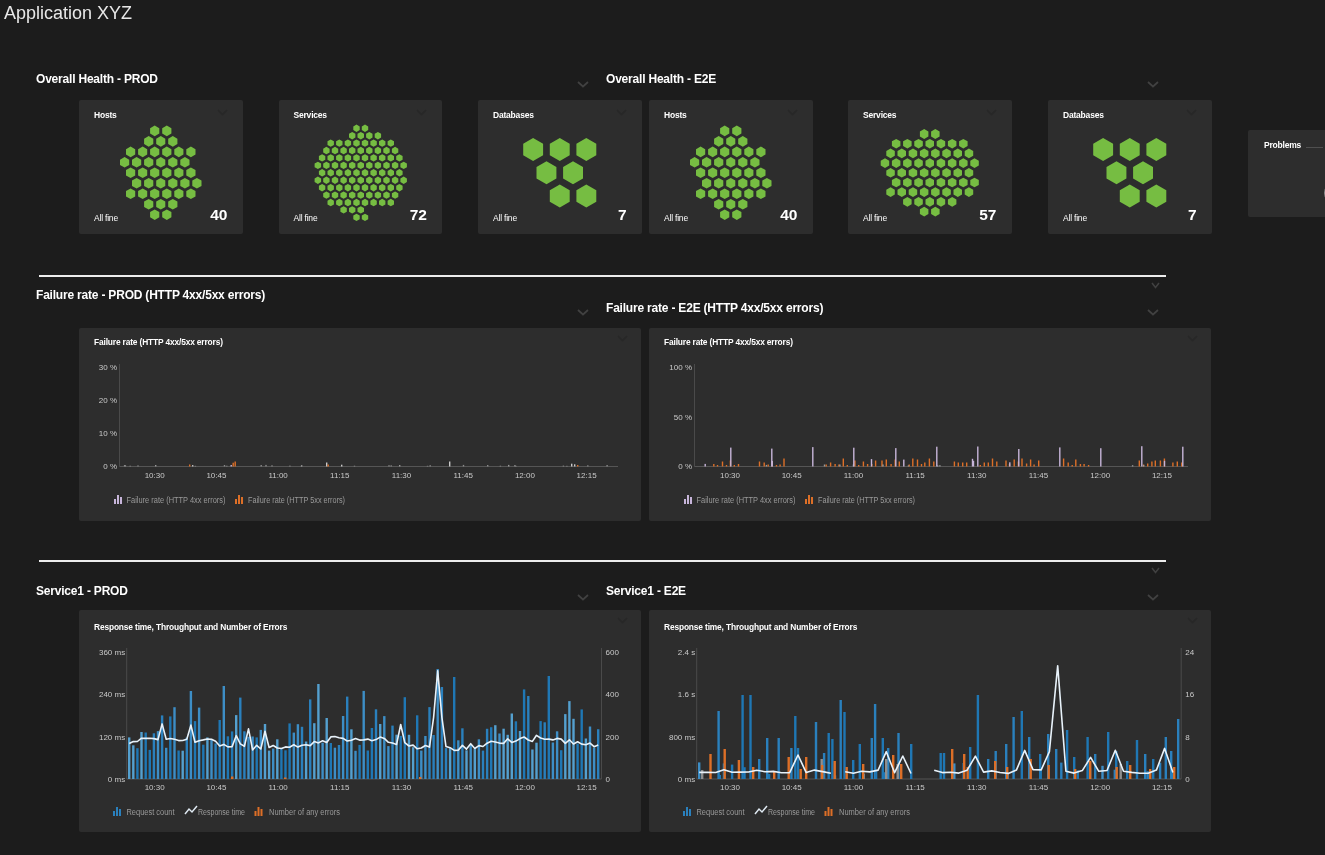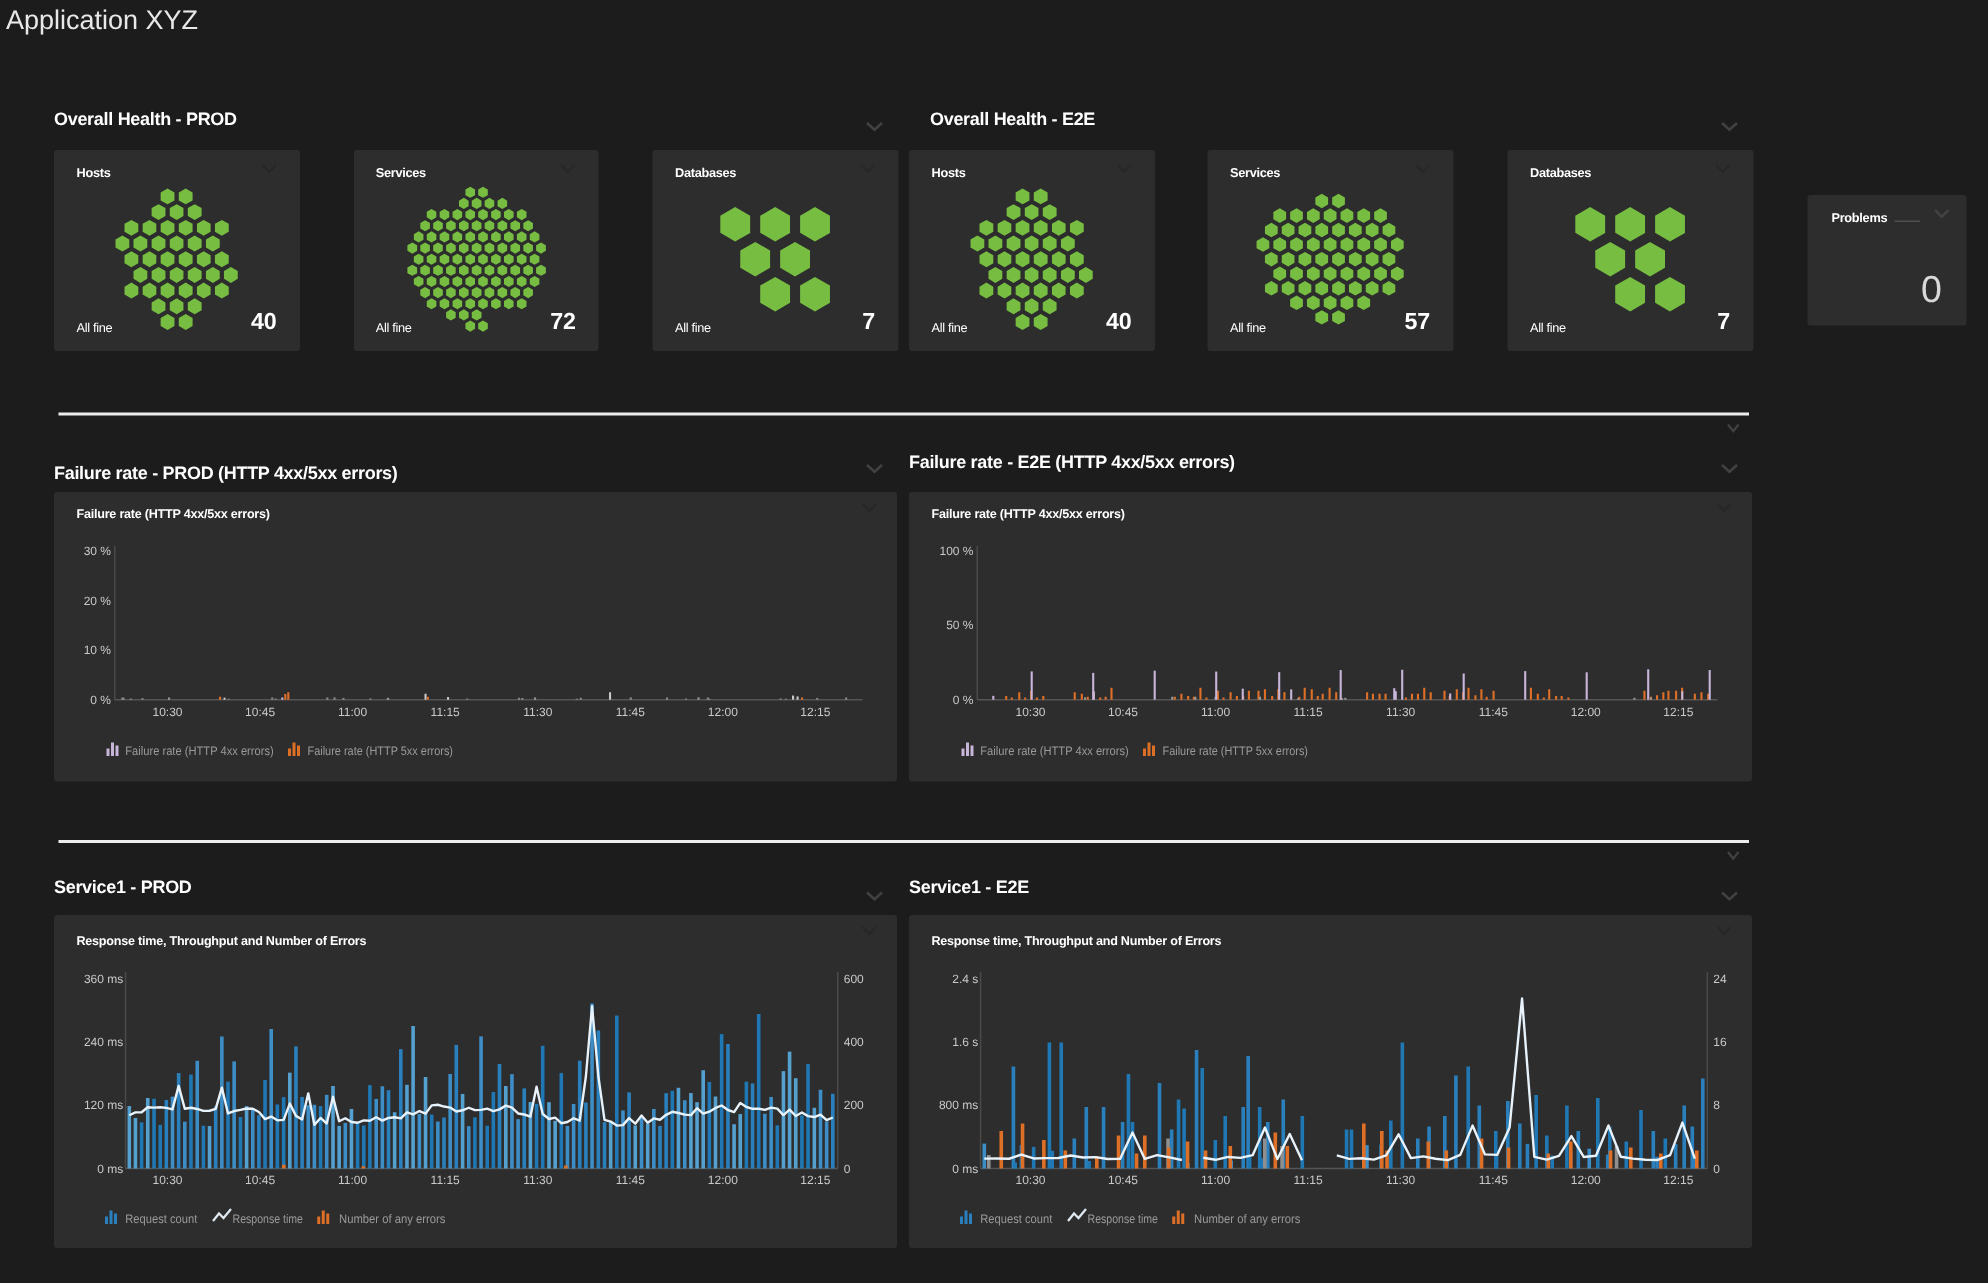"Overall Health - E2E" div.sechead { left: 620px -> 606px }
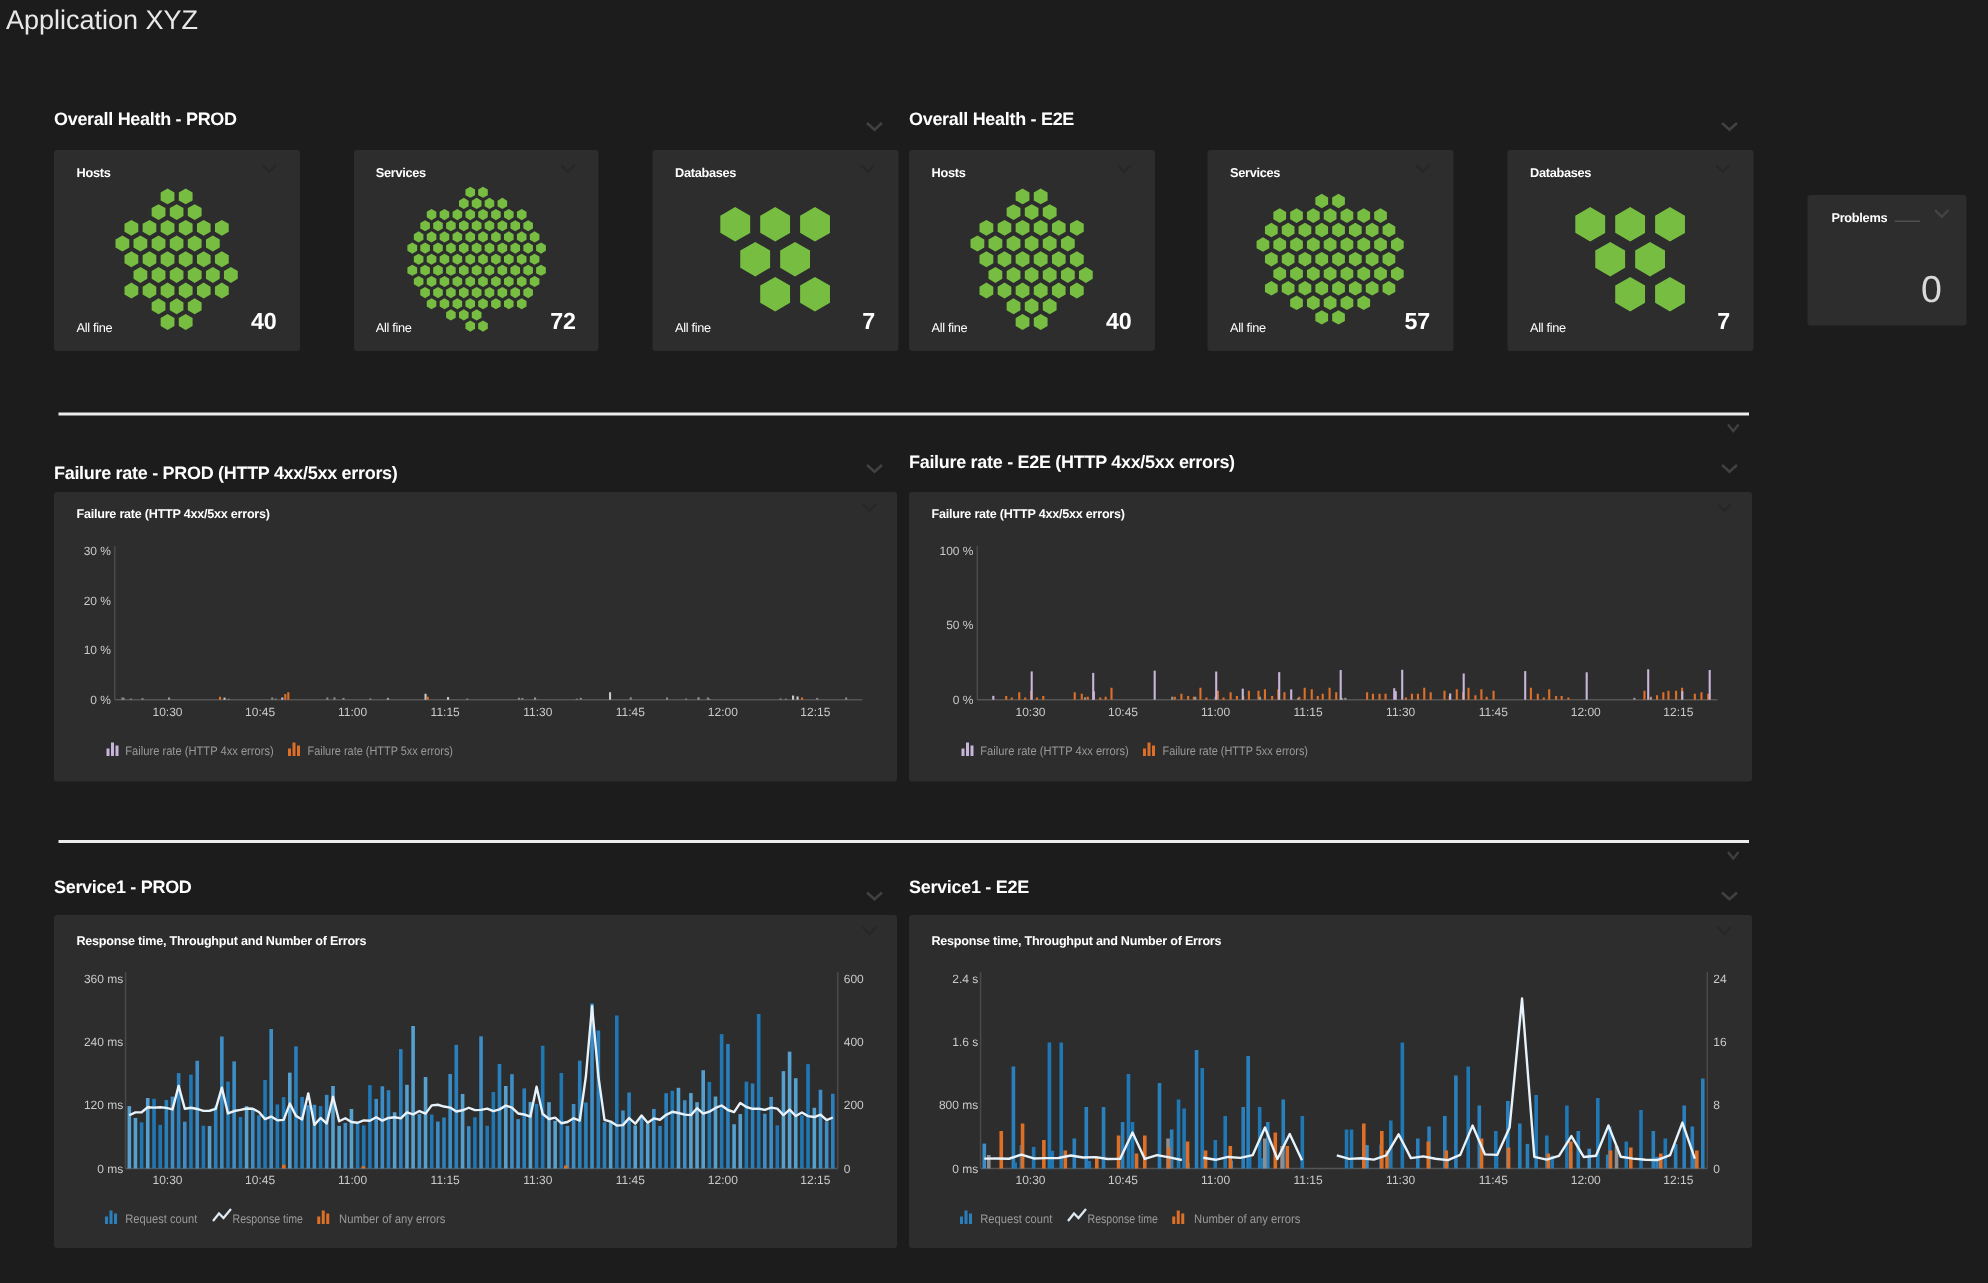"Hosts" .tile { margin-left: none -> 43px }
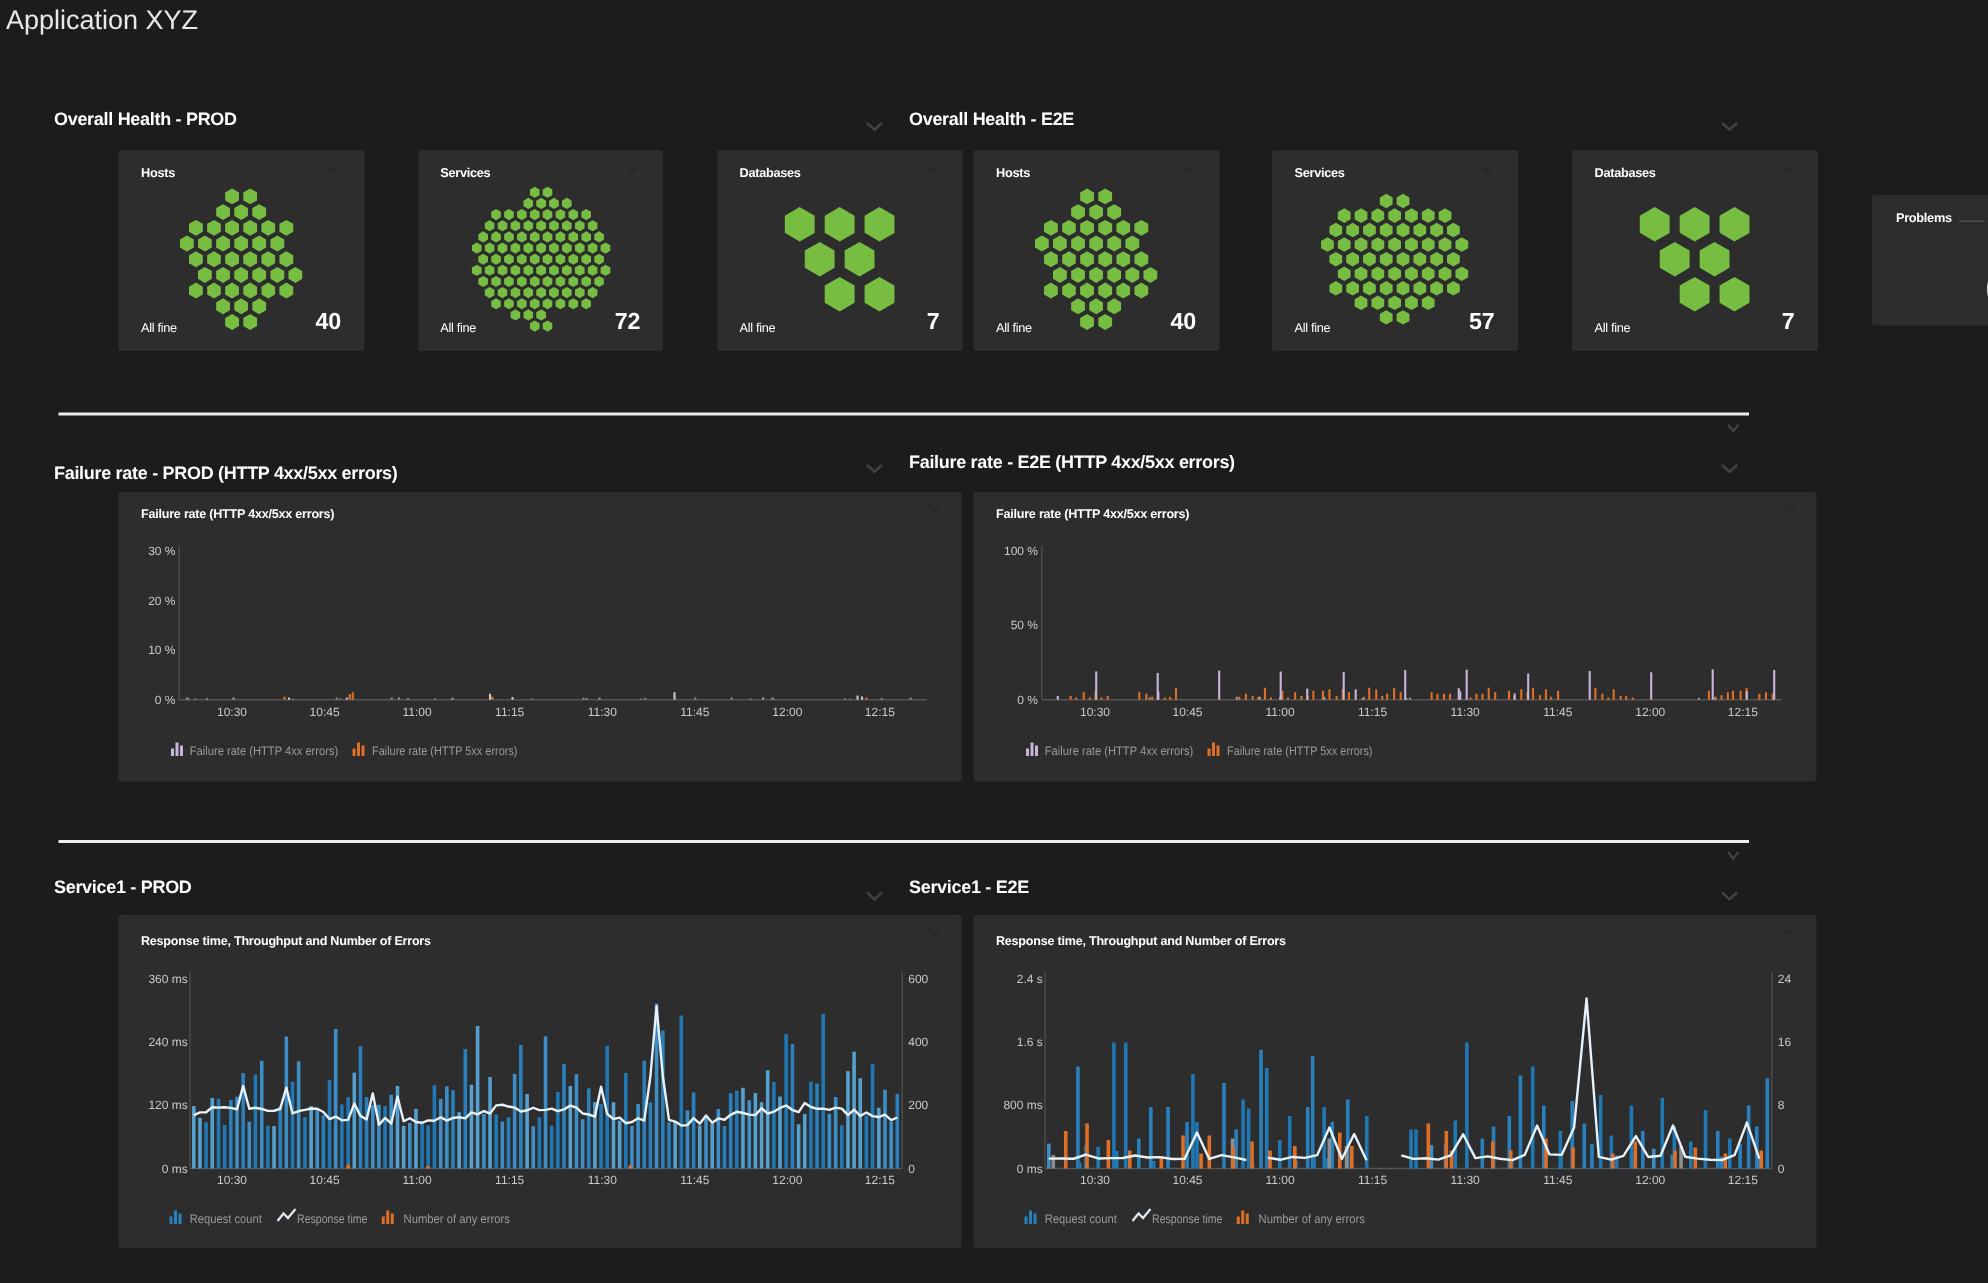"Failure rate - PROD (HTTP" div.sechead { top: 308px -> 288px }
